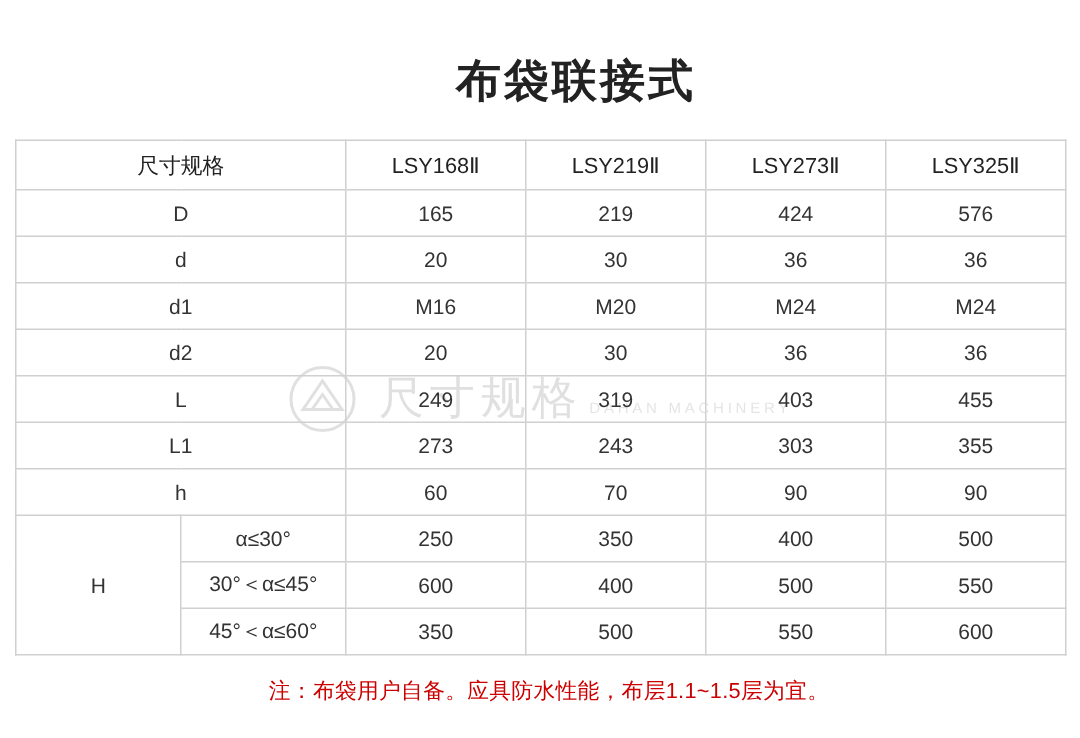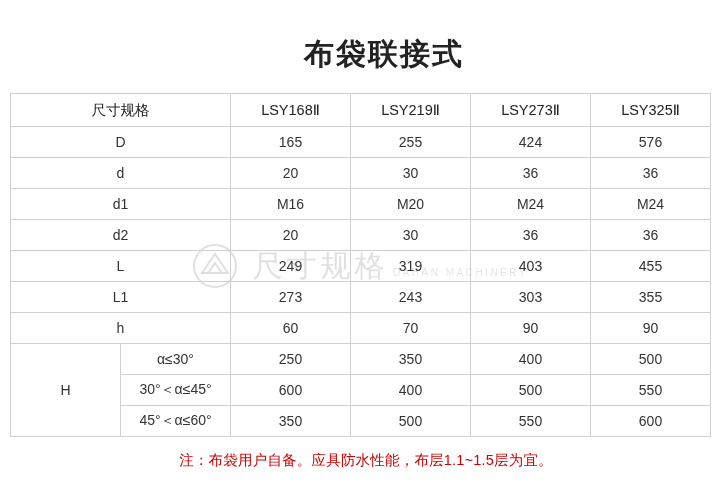"255" td { text: 255 -> 219 }
